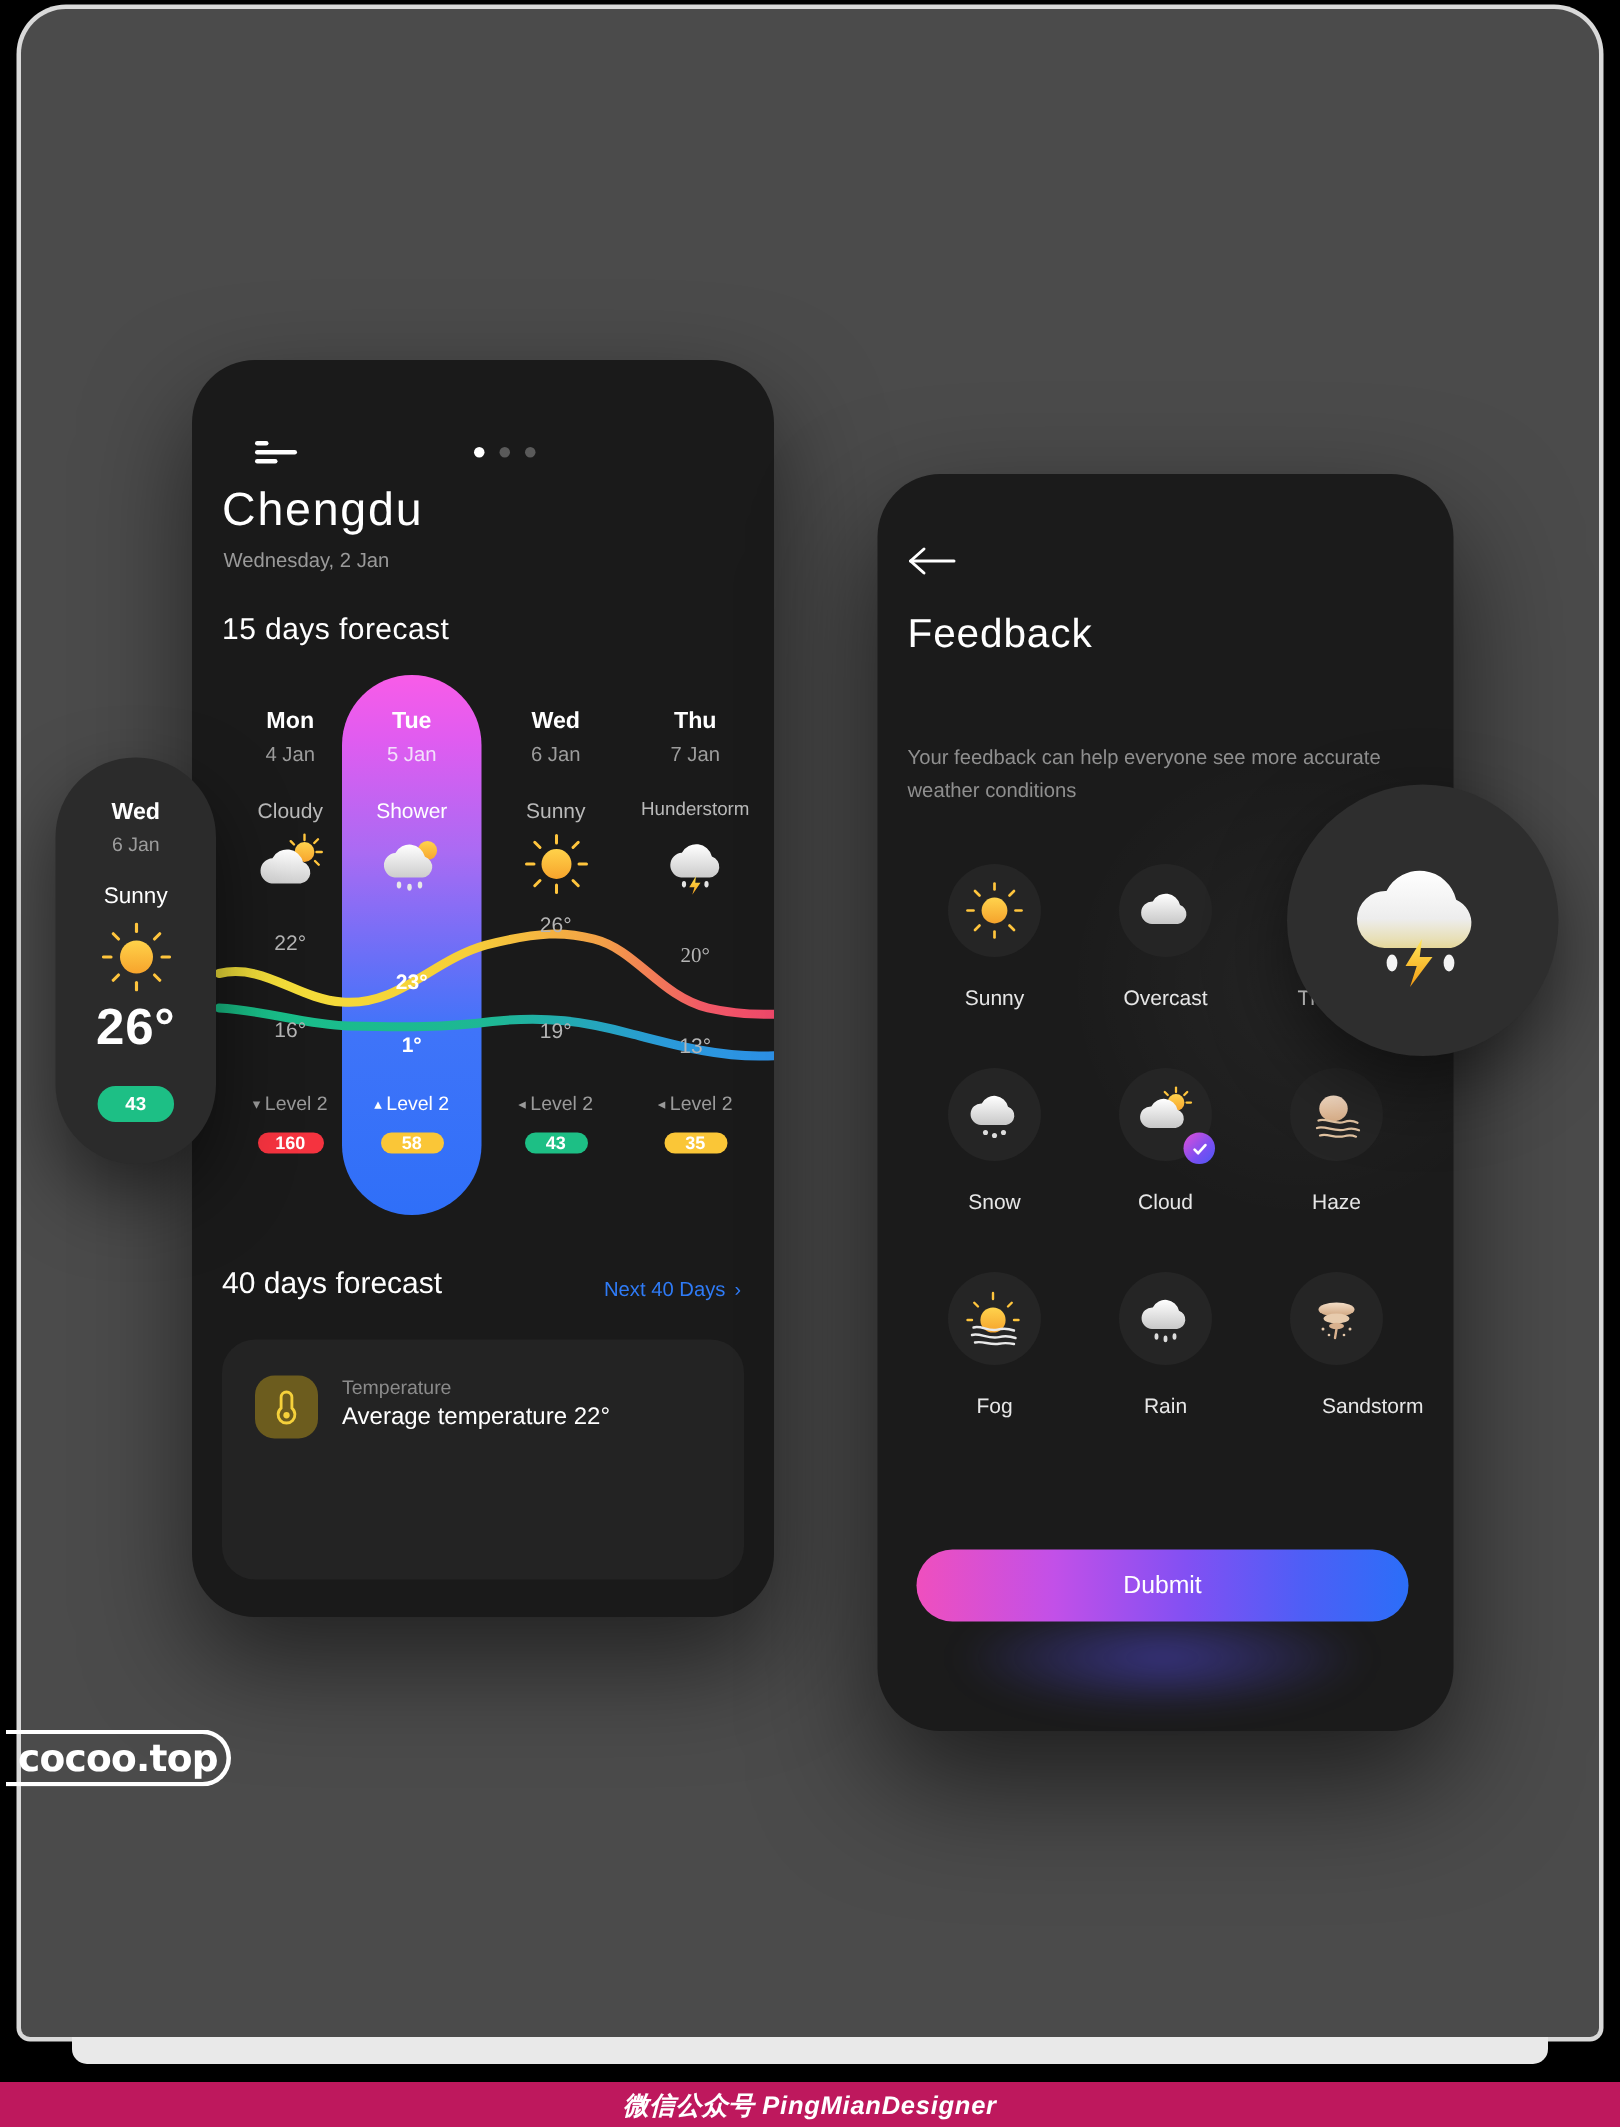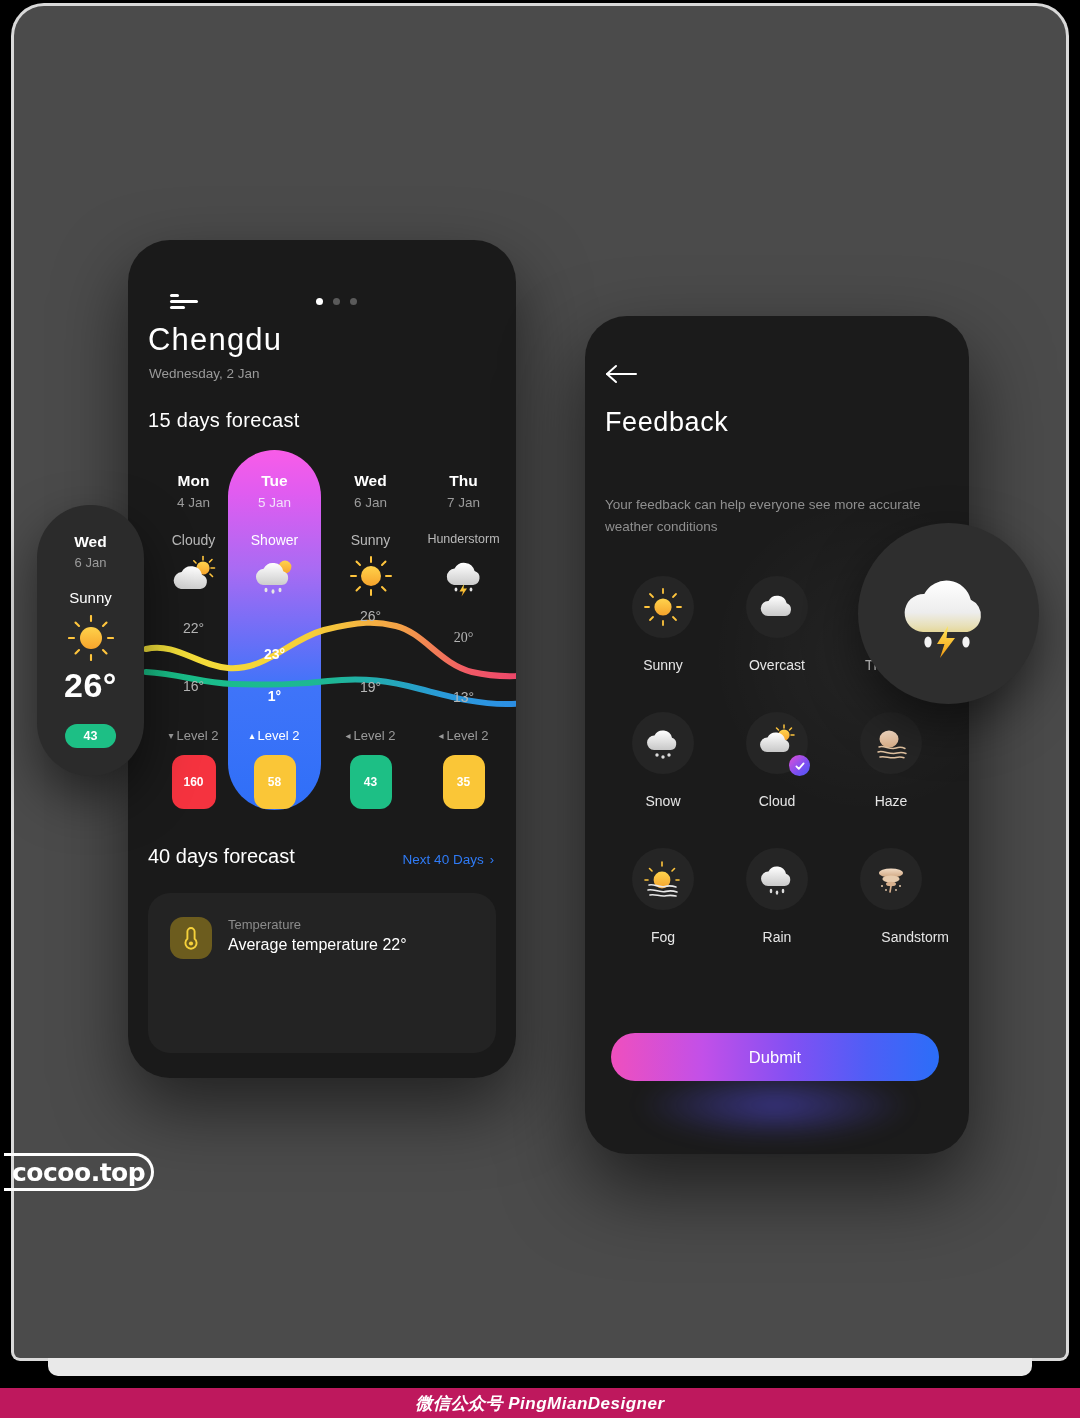"160" .fc-aqi { padding: 20px 12px -> 0 12px }
